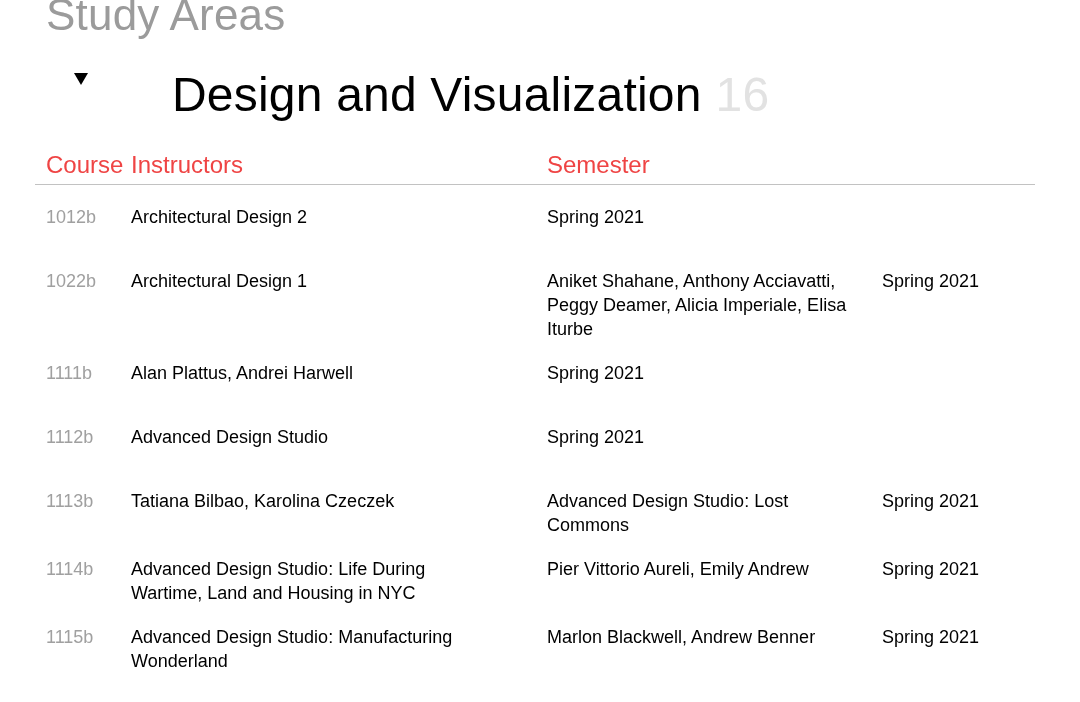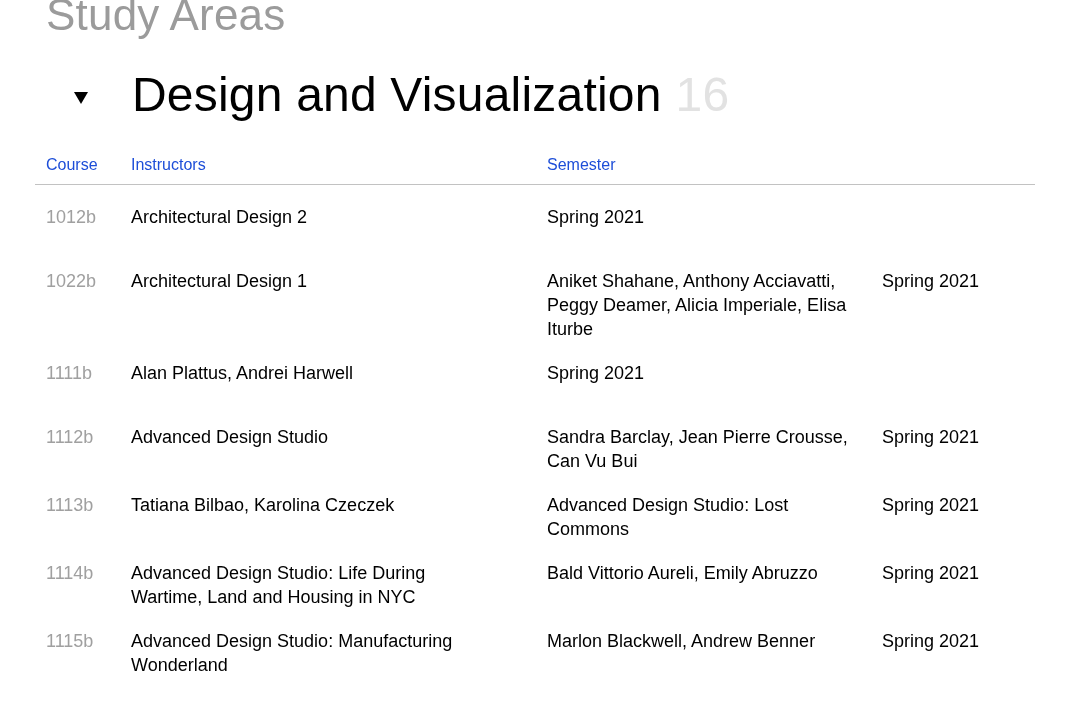"Design and Visualization 16" .section-header { align-items: center -> flex-start; gap: none -> 40px }
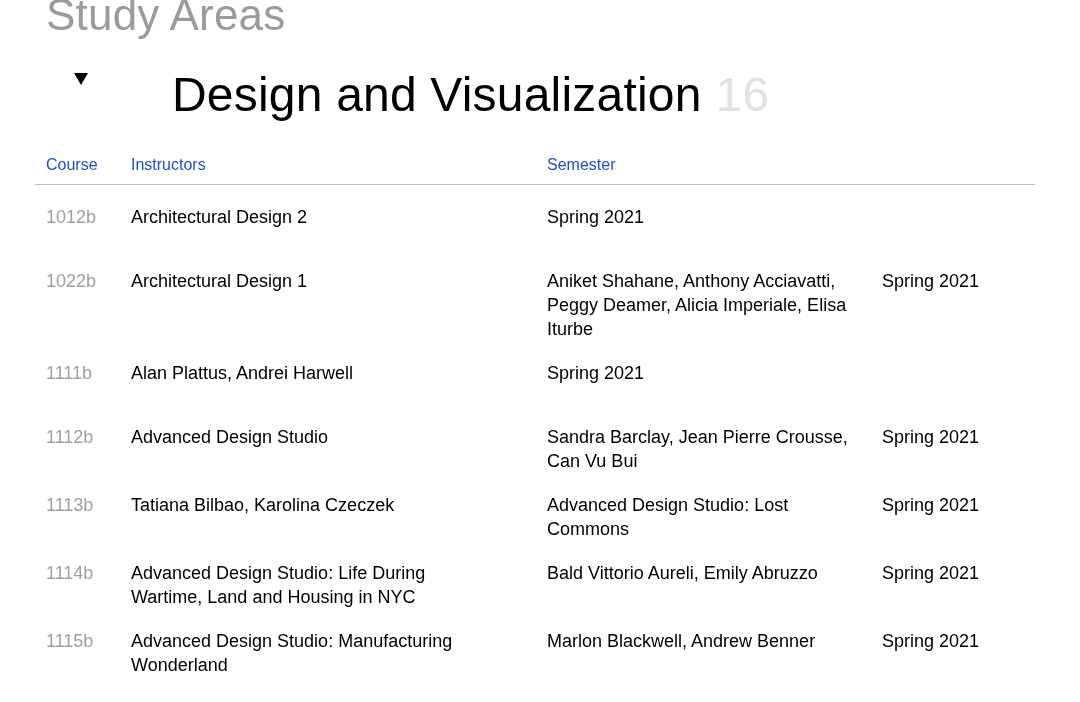"Course" .thead { color: #1d4ed8 -> #ef4444; font-size: 16px -> 24px }
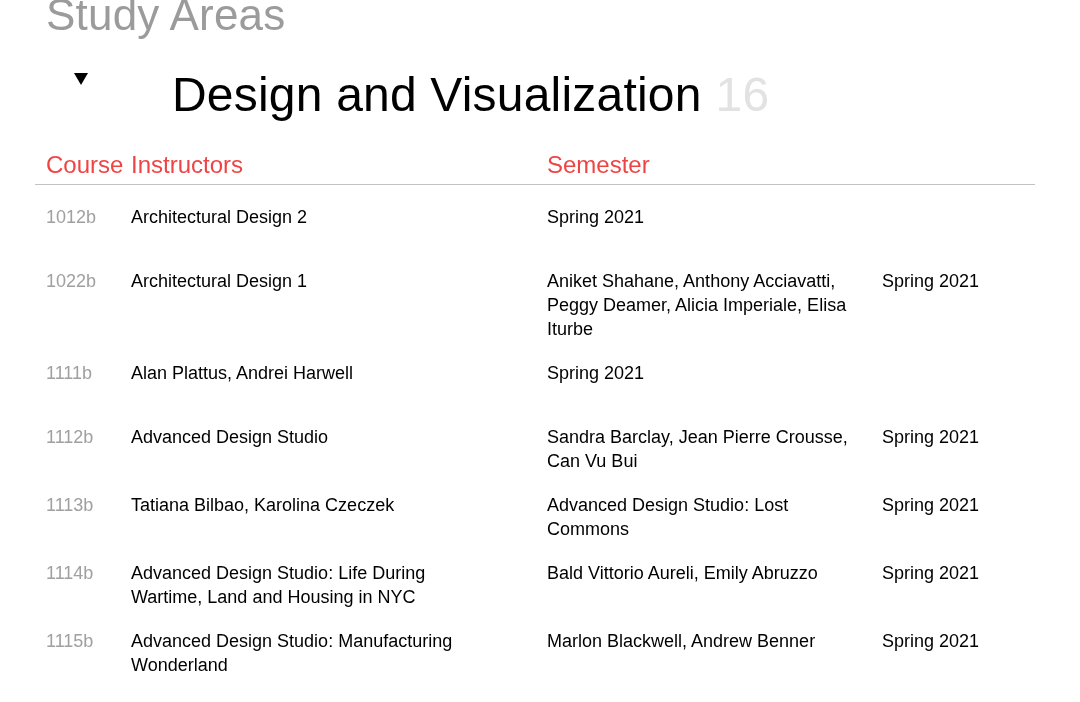"Sandra Barclay, Jean Pierre Crousse," div.cell { html: <div>Sandra Barclay, Jean Pierre Crousse, Can Vu Bui</div> -> none }
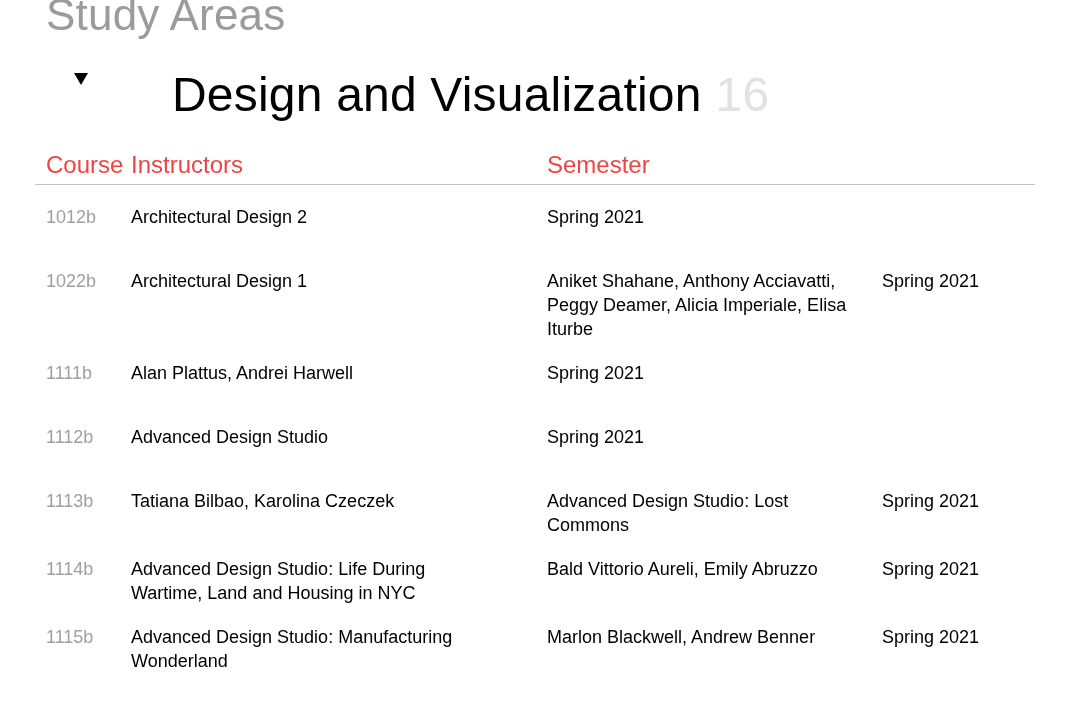"Bald Vittorio Aureli, Emily Abruzzo" div.cell { text: Bald Vittorio Aureli, Emily Abruzzo -> Pier Vittorio Aureli, Emily Andrew }
